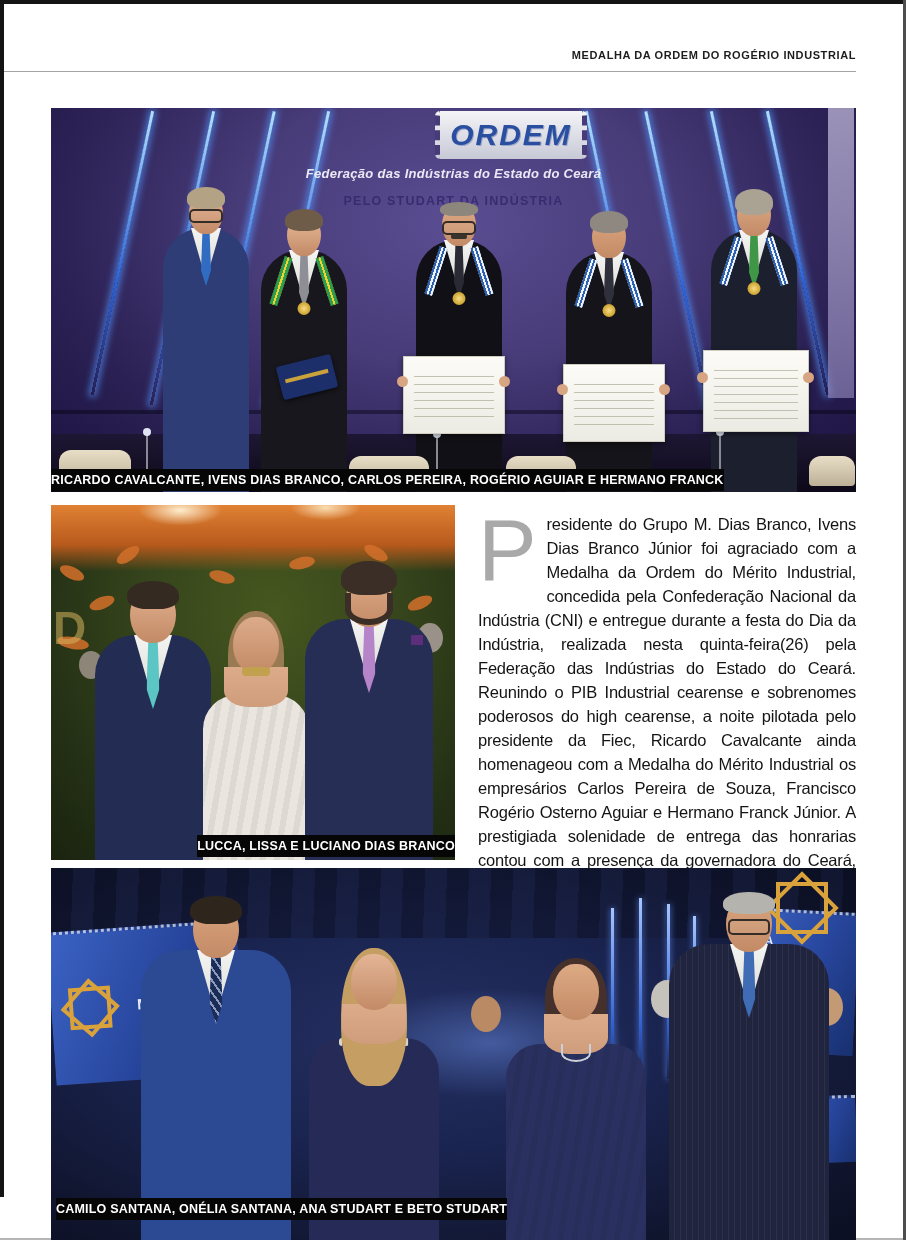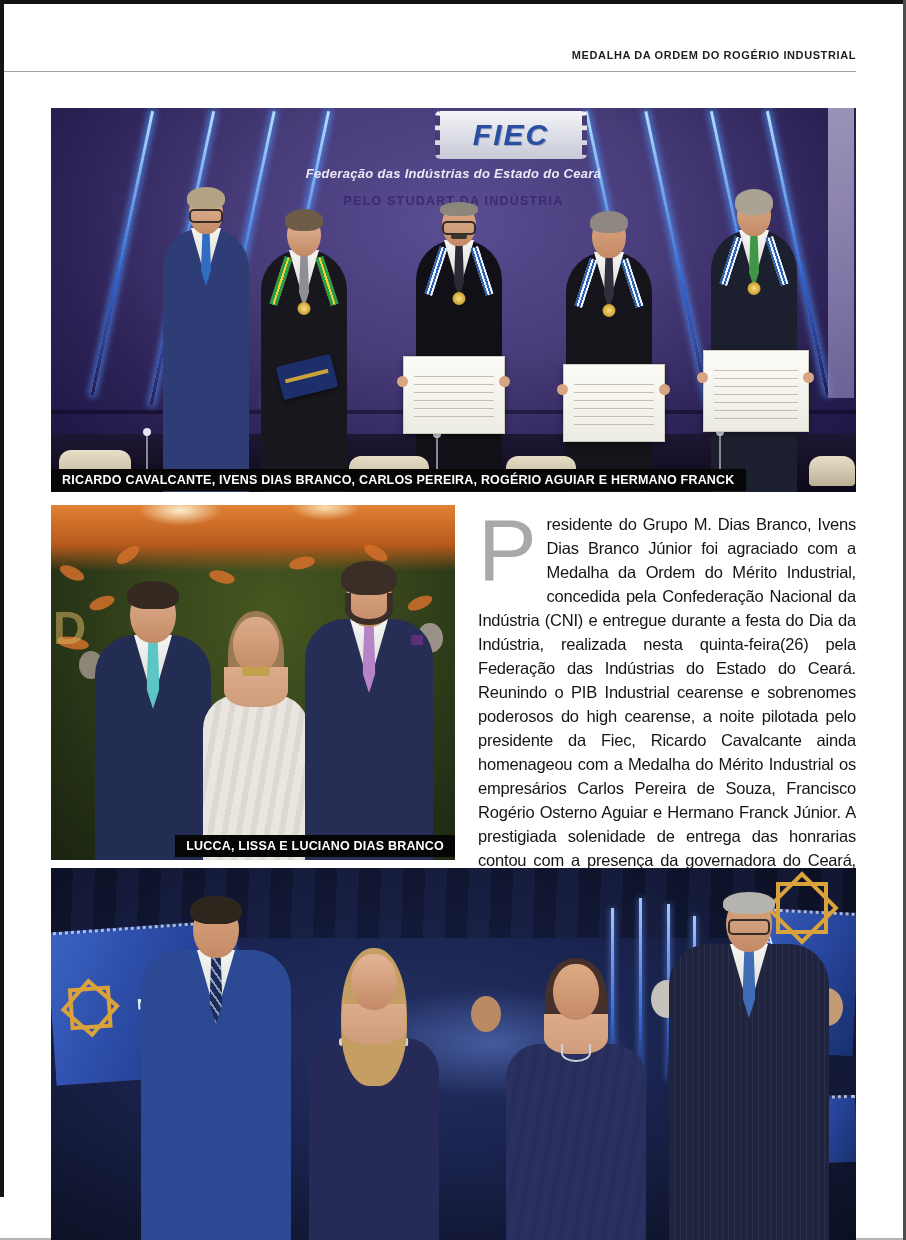"FIEC" span.fiec-word { text: FIEC -> ORDEM }
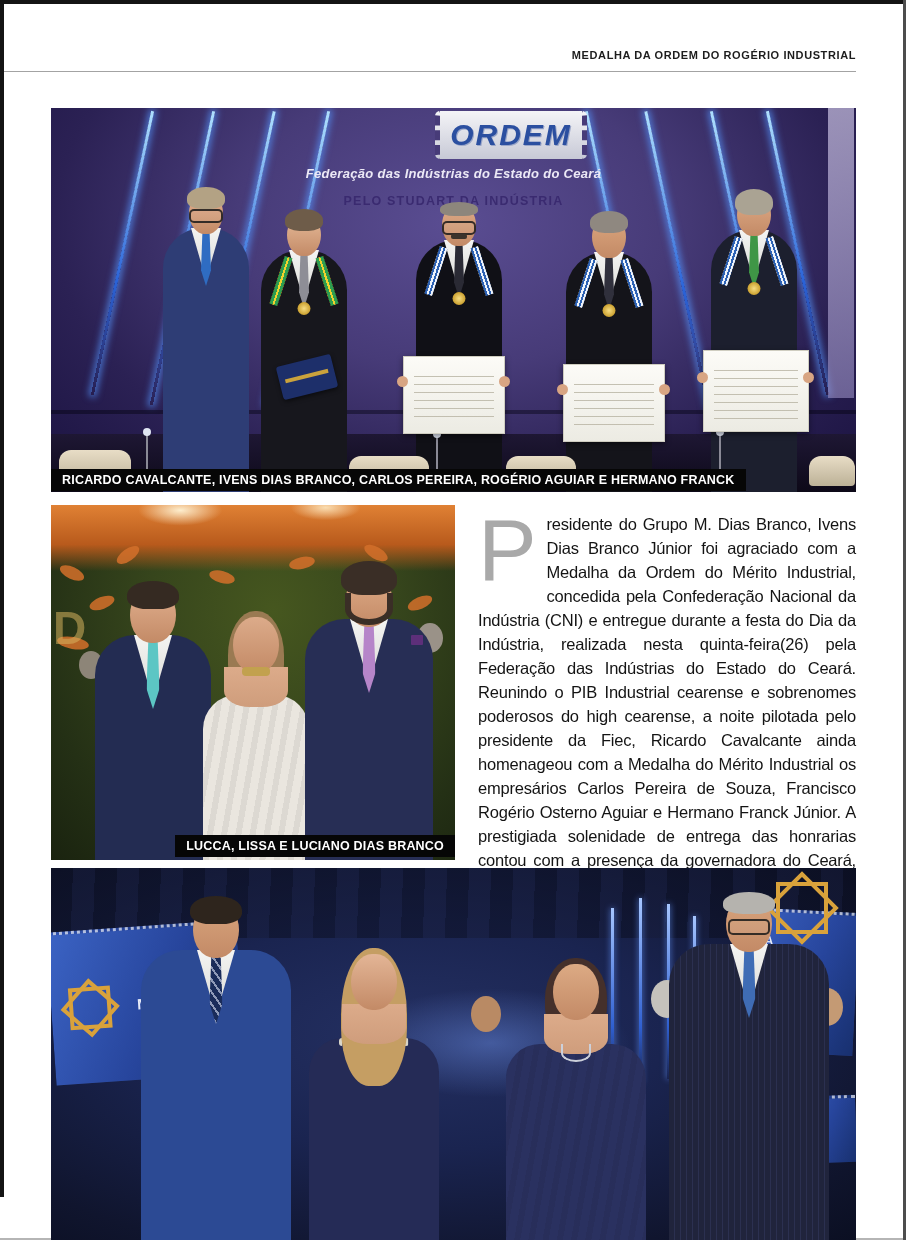"RICARDO CAVALCANTE, IVENS DIAS BRANCO," .caption { padding: 0 11px -> 0 0 }
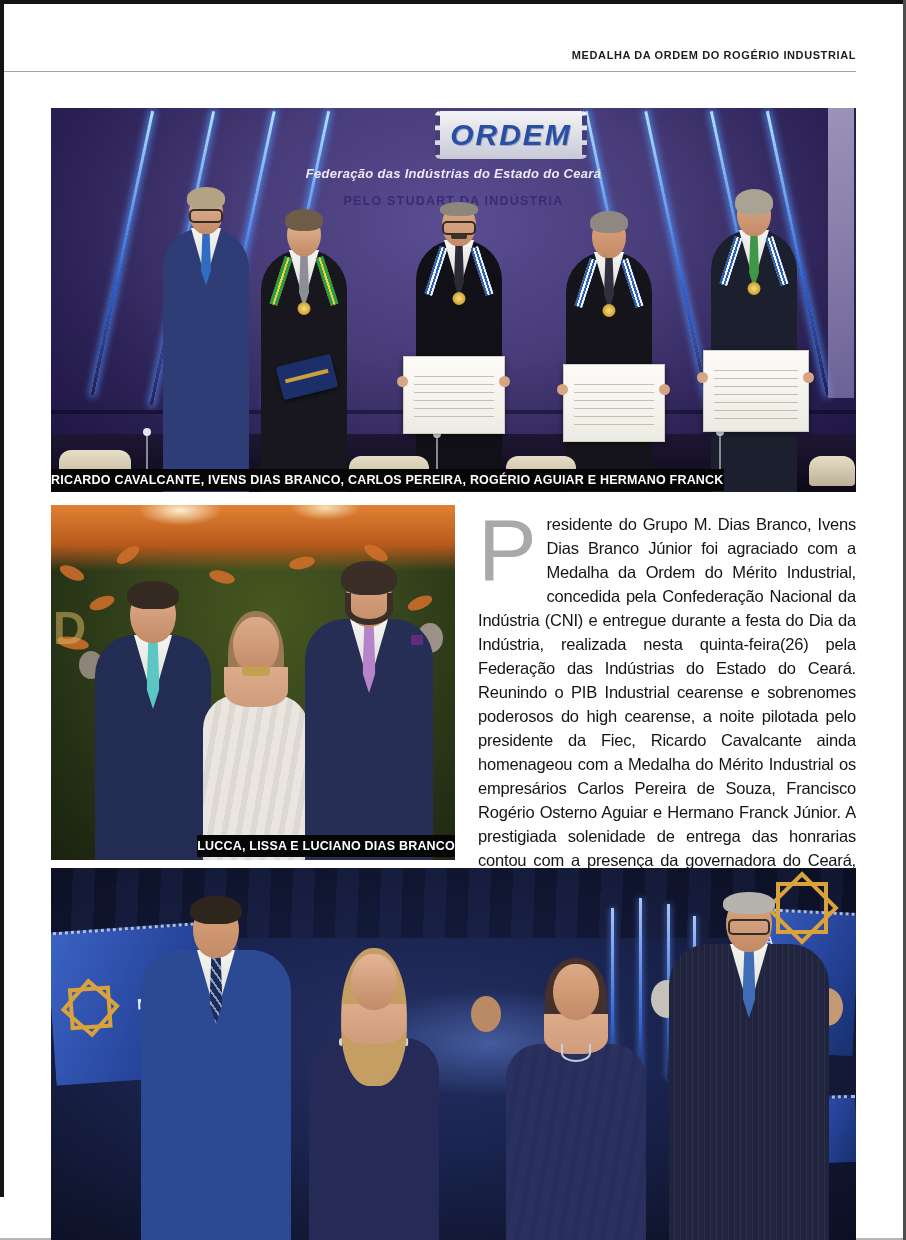"CAMILO SANTANA, ONÉLIA SANTANA, ANA" figcaption.caption { html: none -> <figcaption>CAMILO SANTANA, ONÉLIA SANTANA, ANA STUDART E BETO STUDART</figcaption> }
